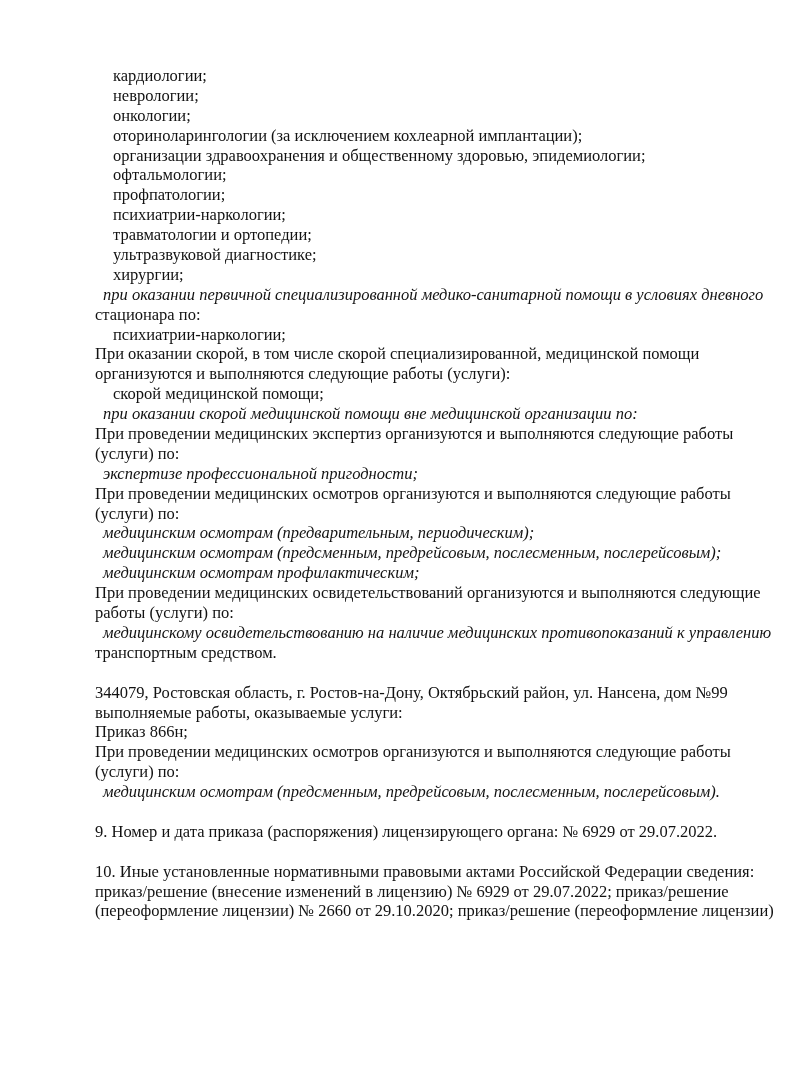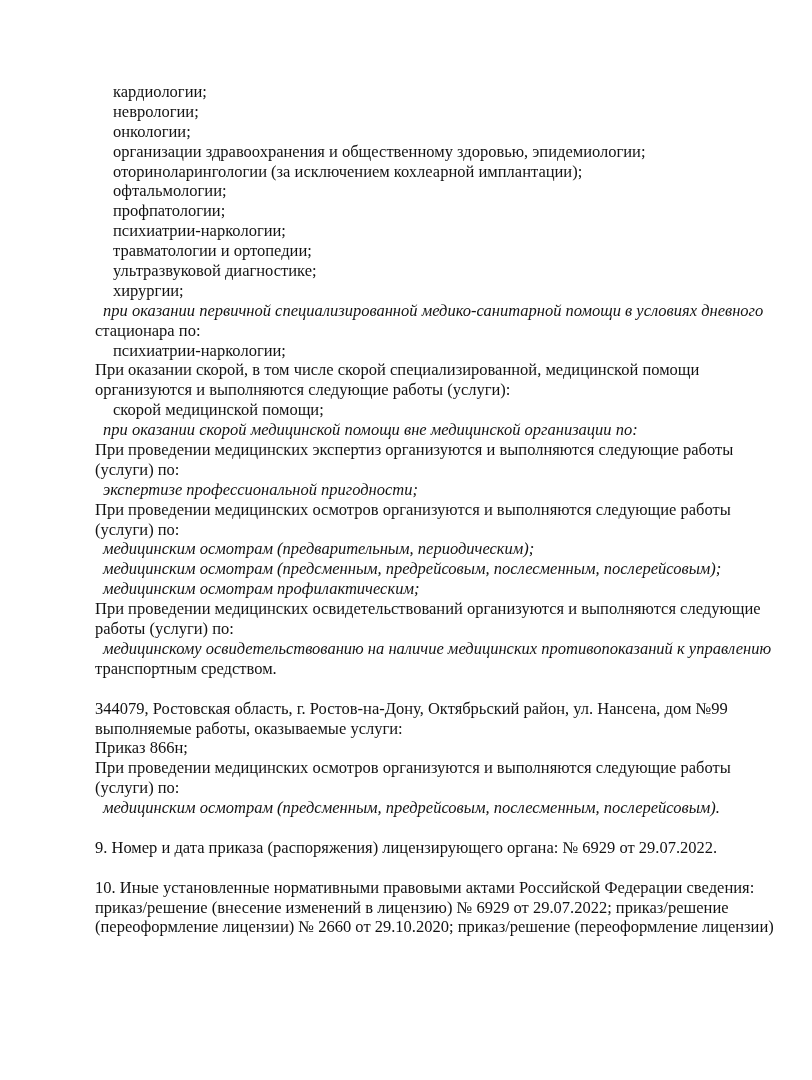"кардиологии;" .text-block { top: 82px -> 66px }
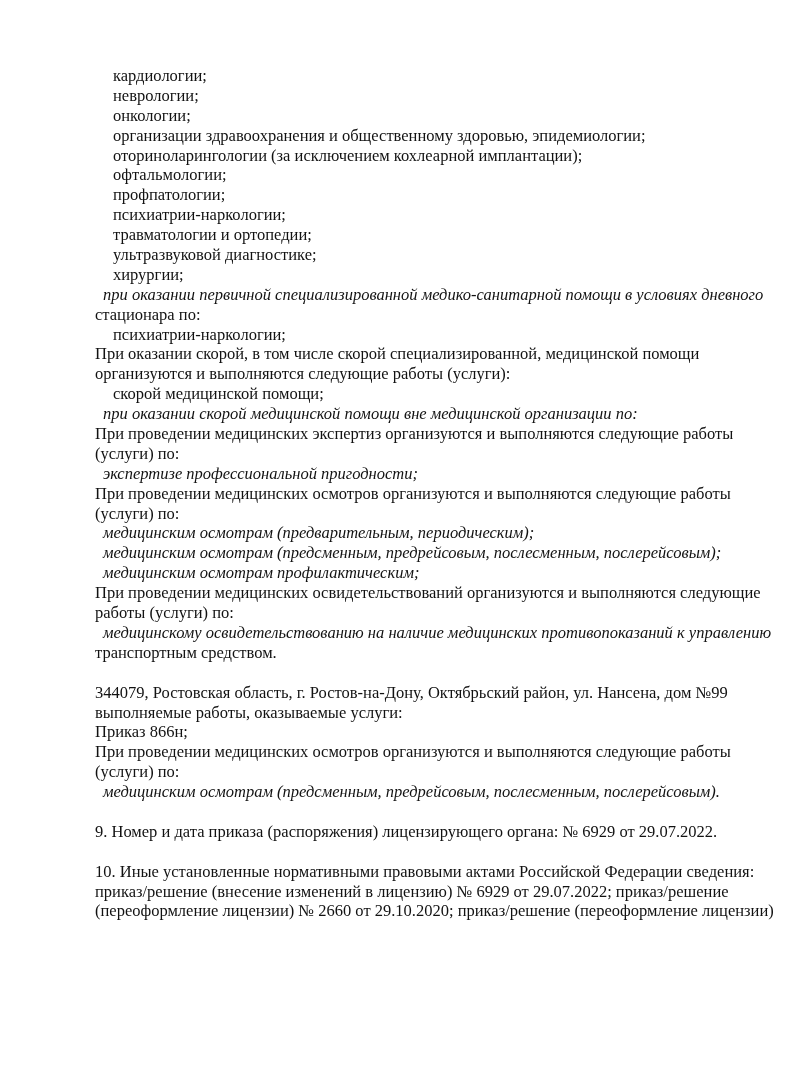"организации здравоохранения и" div.line { order: before "оториноларингологии (за исключением" -> after "оториноларингологии (за исключением" }
